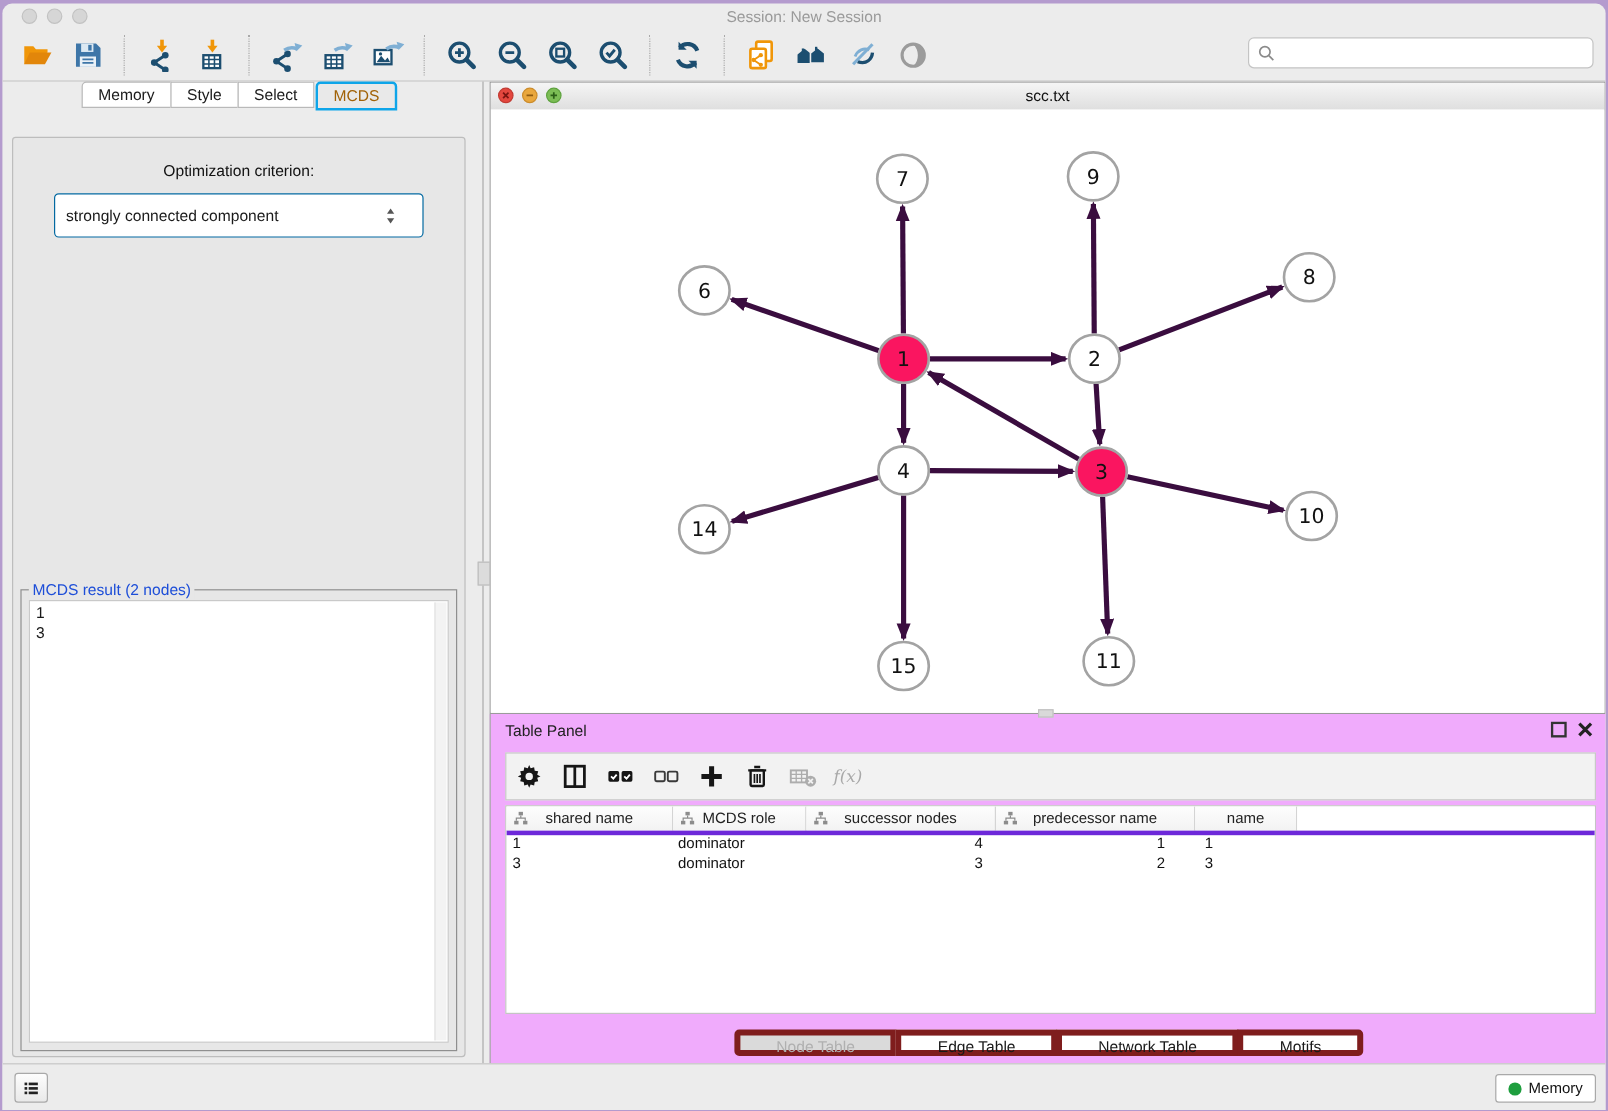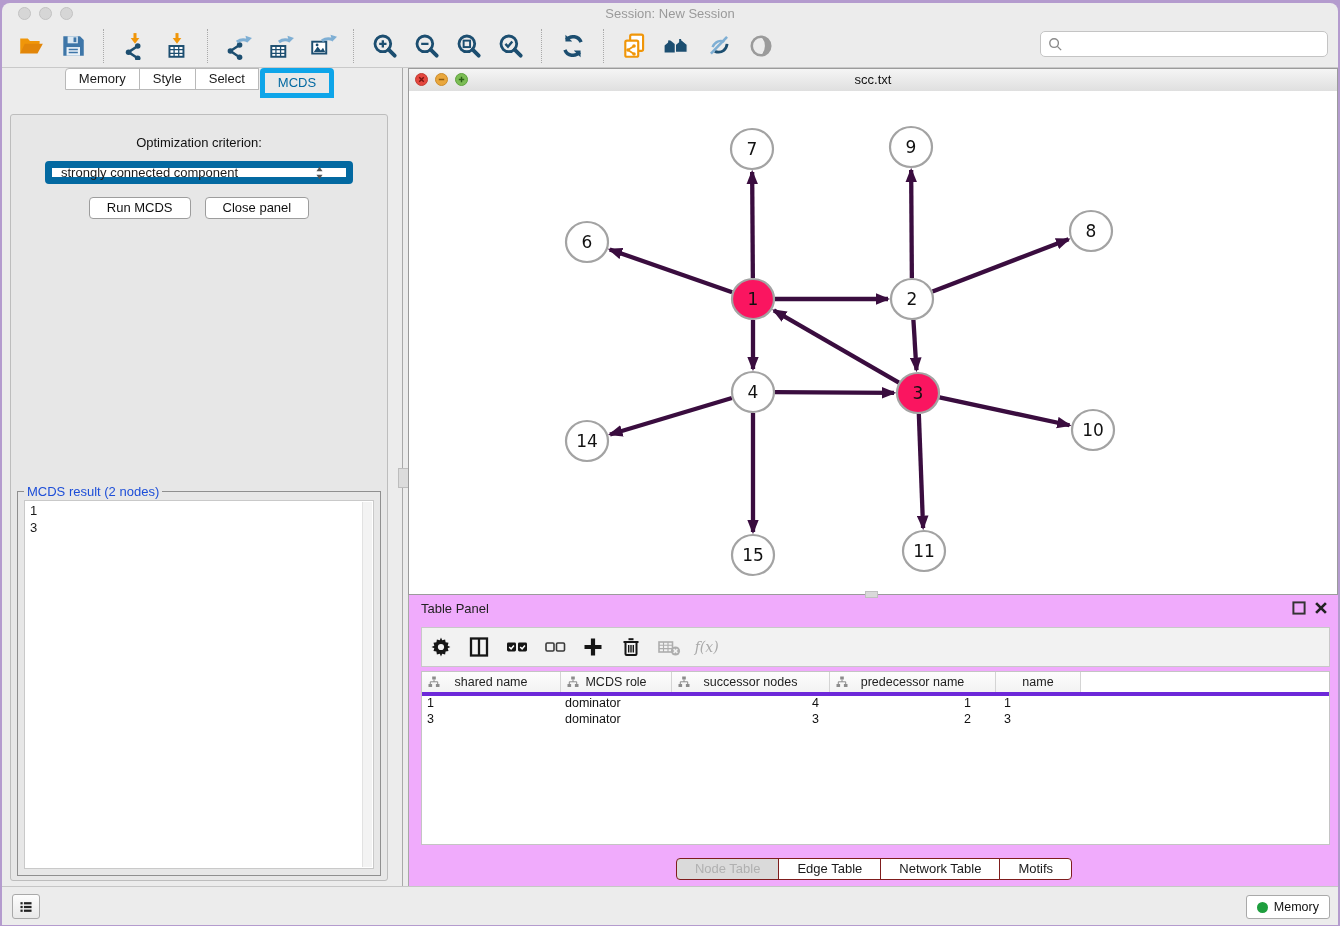"MCDS" .ctab.active { border: 5px solid #0ea5e9 -> 2px solid #0ea5e9; color: #0369a1 -> #a16207 }
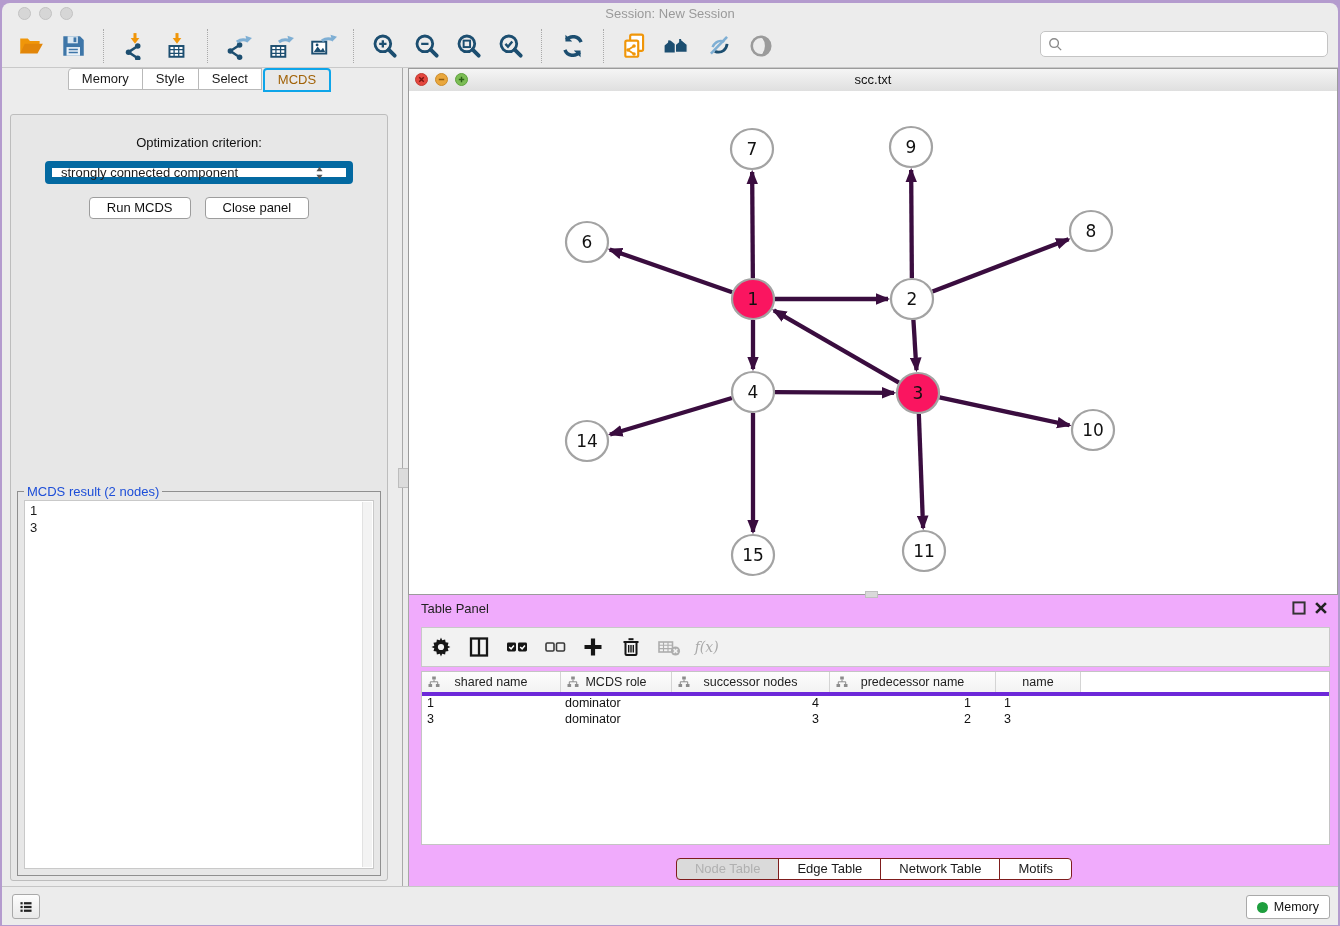"strongly connected component" .selectbox { border: 7px solid #0369a1 -> 1px solid #0369a1; height: 23px -> 37px }
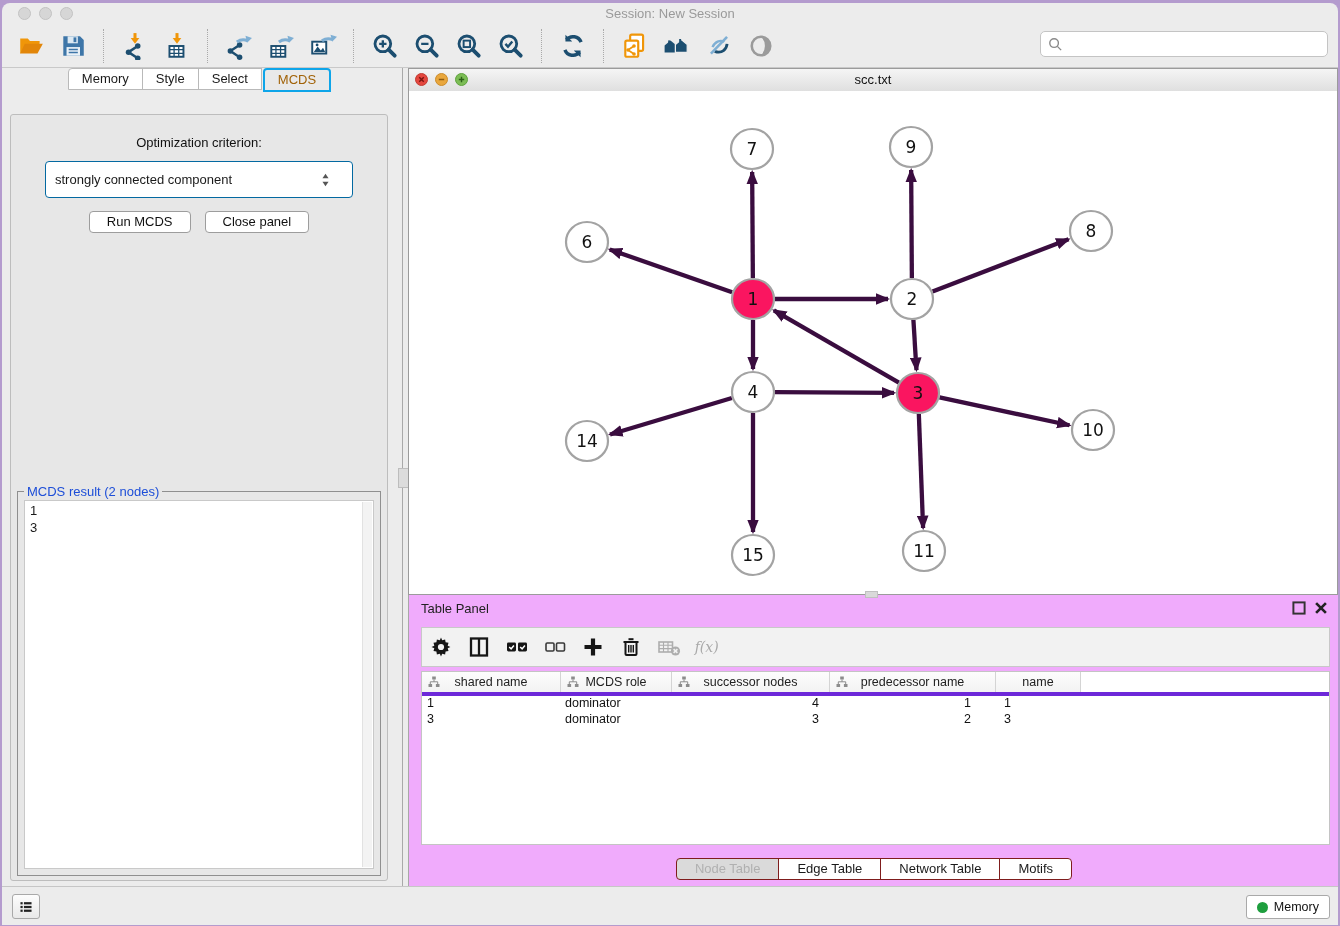"Run MCDS" div.btnrow { html: <div> <button>Run MCDS</button> <button>Close panel</button> </div> -> none }
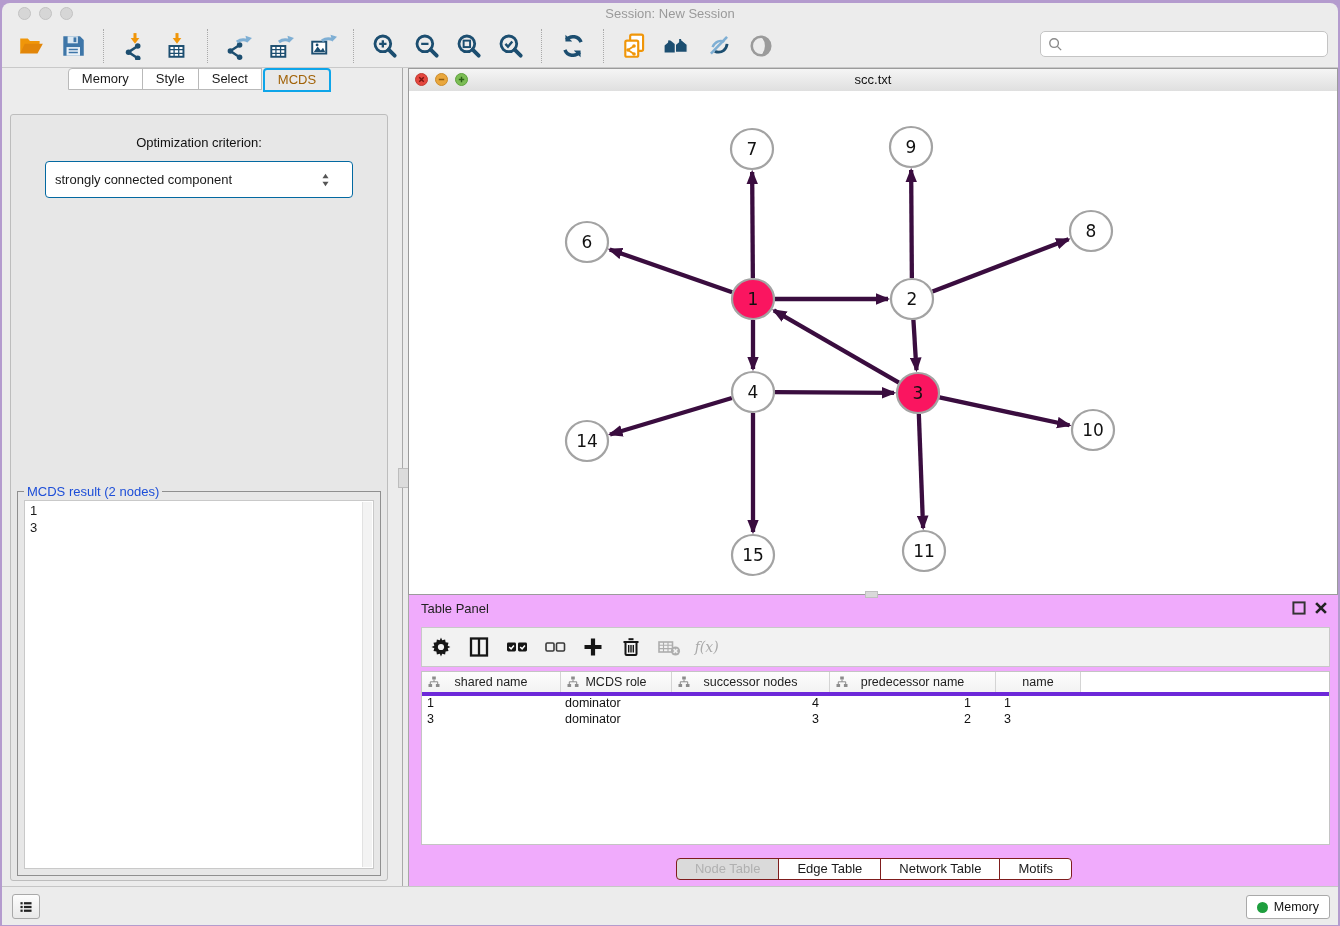"Node Table" .btab { border: 1px solid #7f1d1d -> 5px solid #7f1d1d; padding: 0 18px -> 0 30px }
